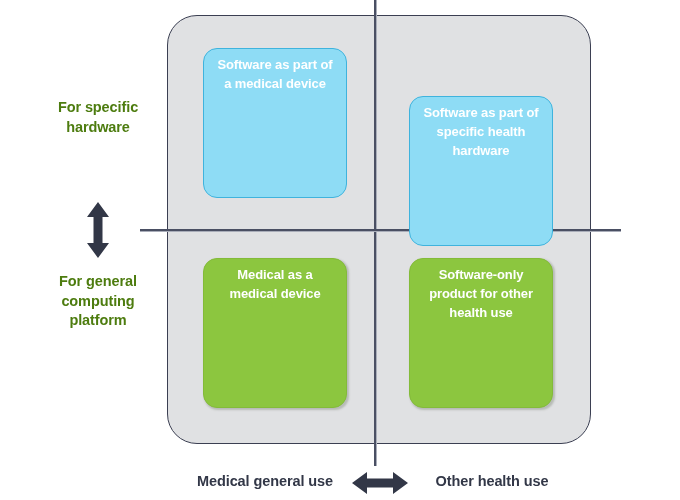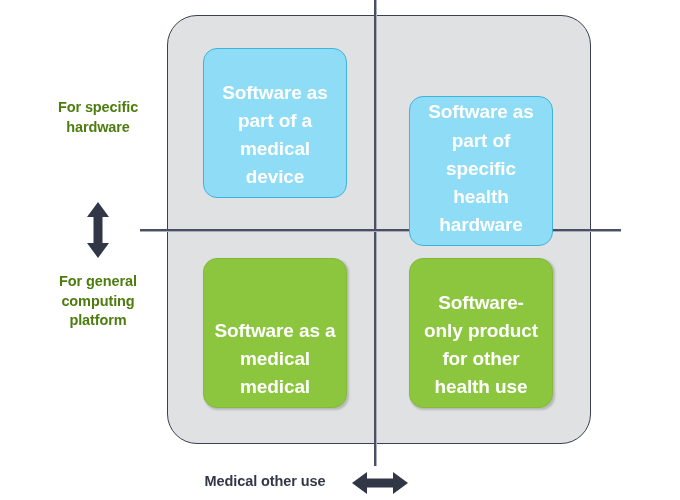"Software as part of a" .quad-box { align-items: flex-end -> flex-start; font-size: 19px -> 13px }
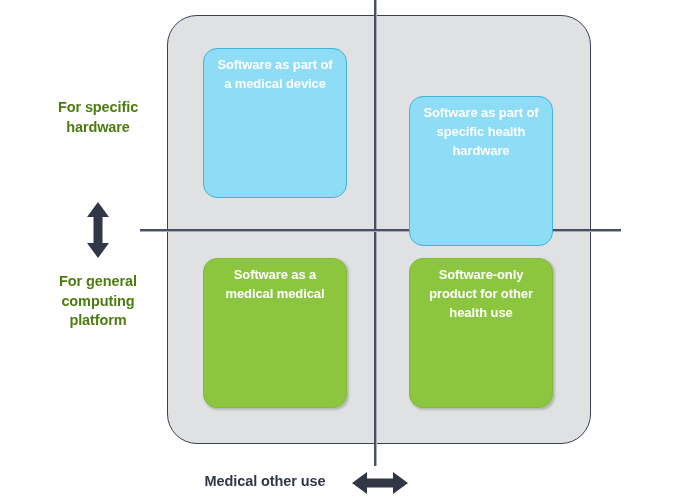"Software as a medical medical" span { text: Software as a medical medical -> Medical as a medical device }
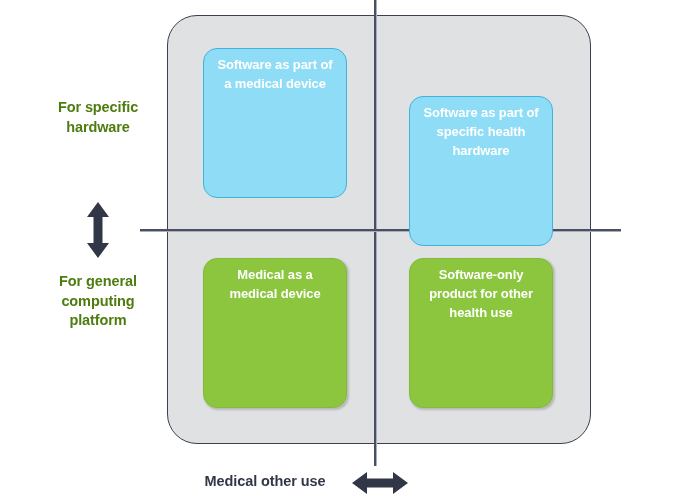"Medical other use" div { text: other -> general }
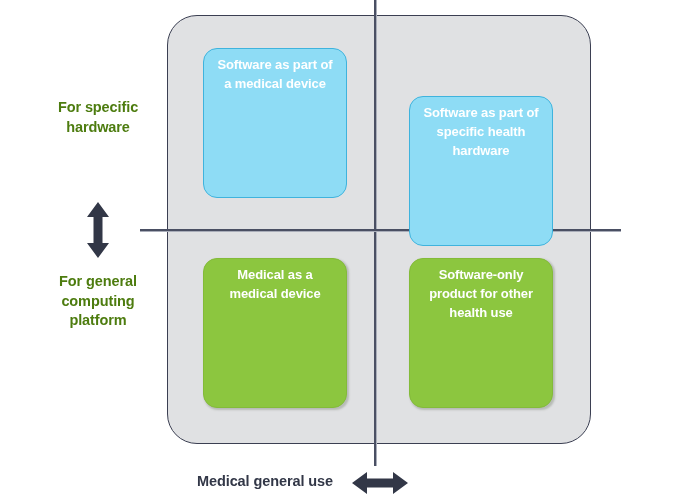"Other health use" div { html: none -> <div>Other health use</div> }
